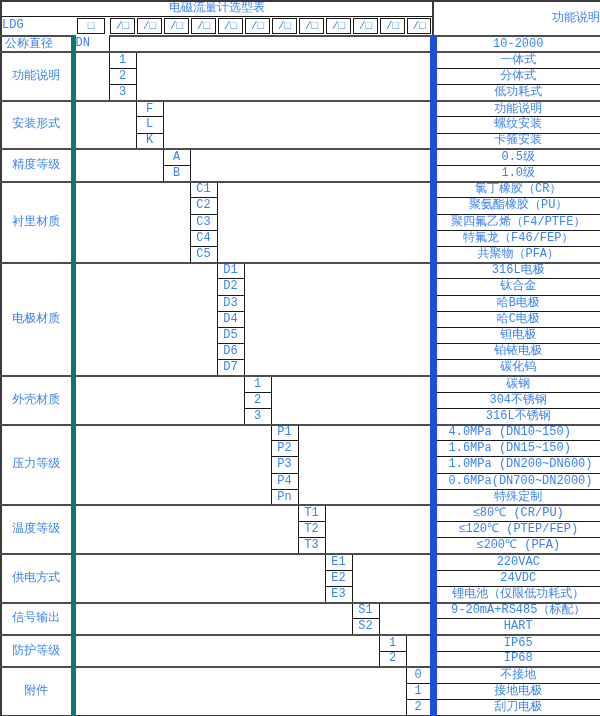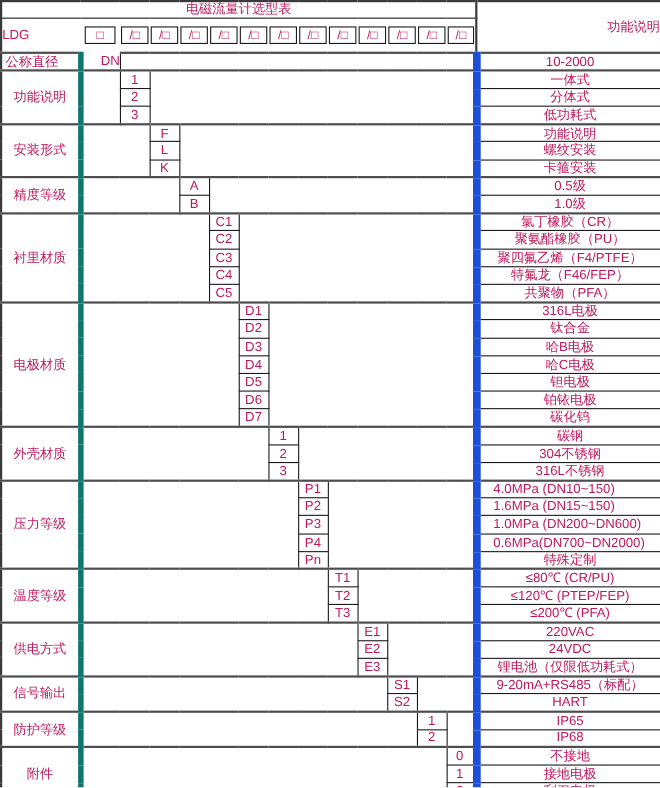"电磁流量计选型表" .sheet { color: #be185d -> #3b82f6; font-family: Liberation Sans, sans-serif -> Liberation Mono, monospace }
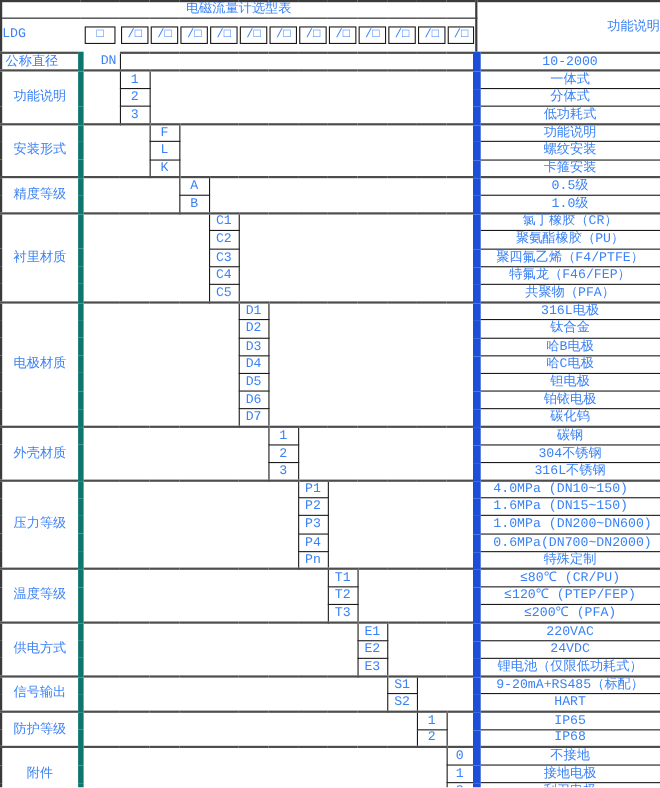"LDG" tr.ldg-row { height: 32px -> 20px }
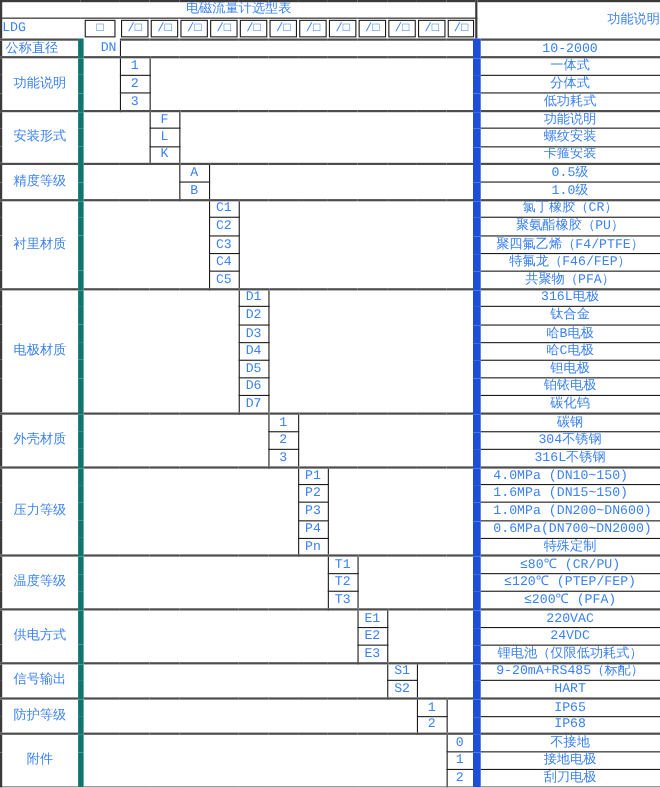"DN" td.code.plain { padding-left: 16px -> 0 }
